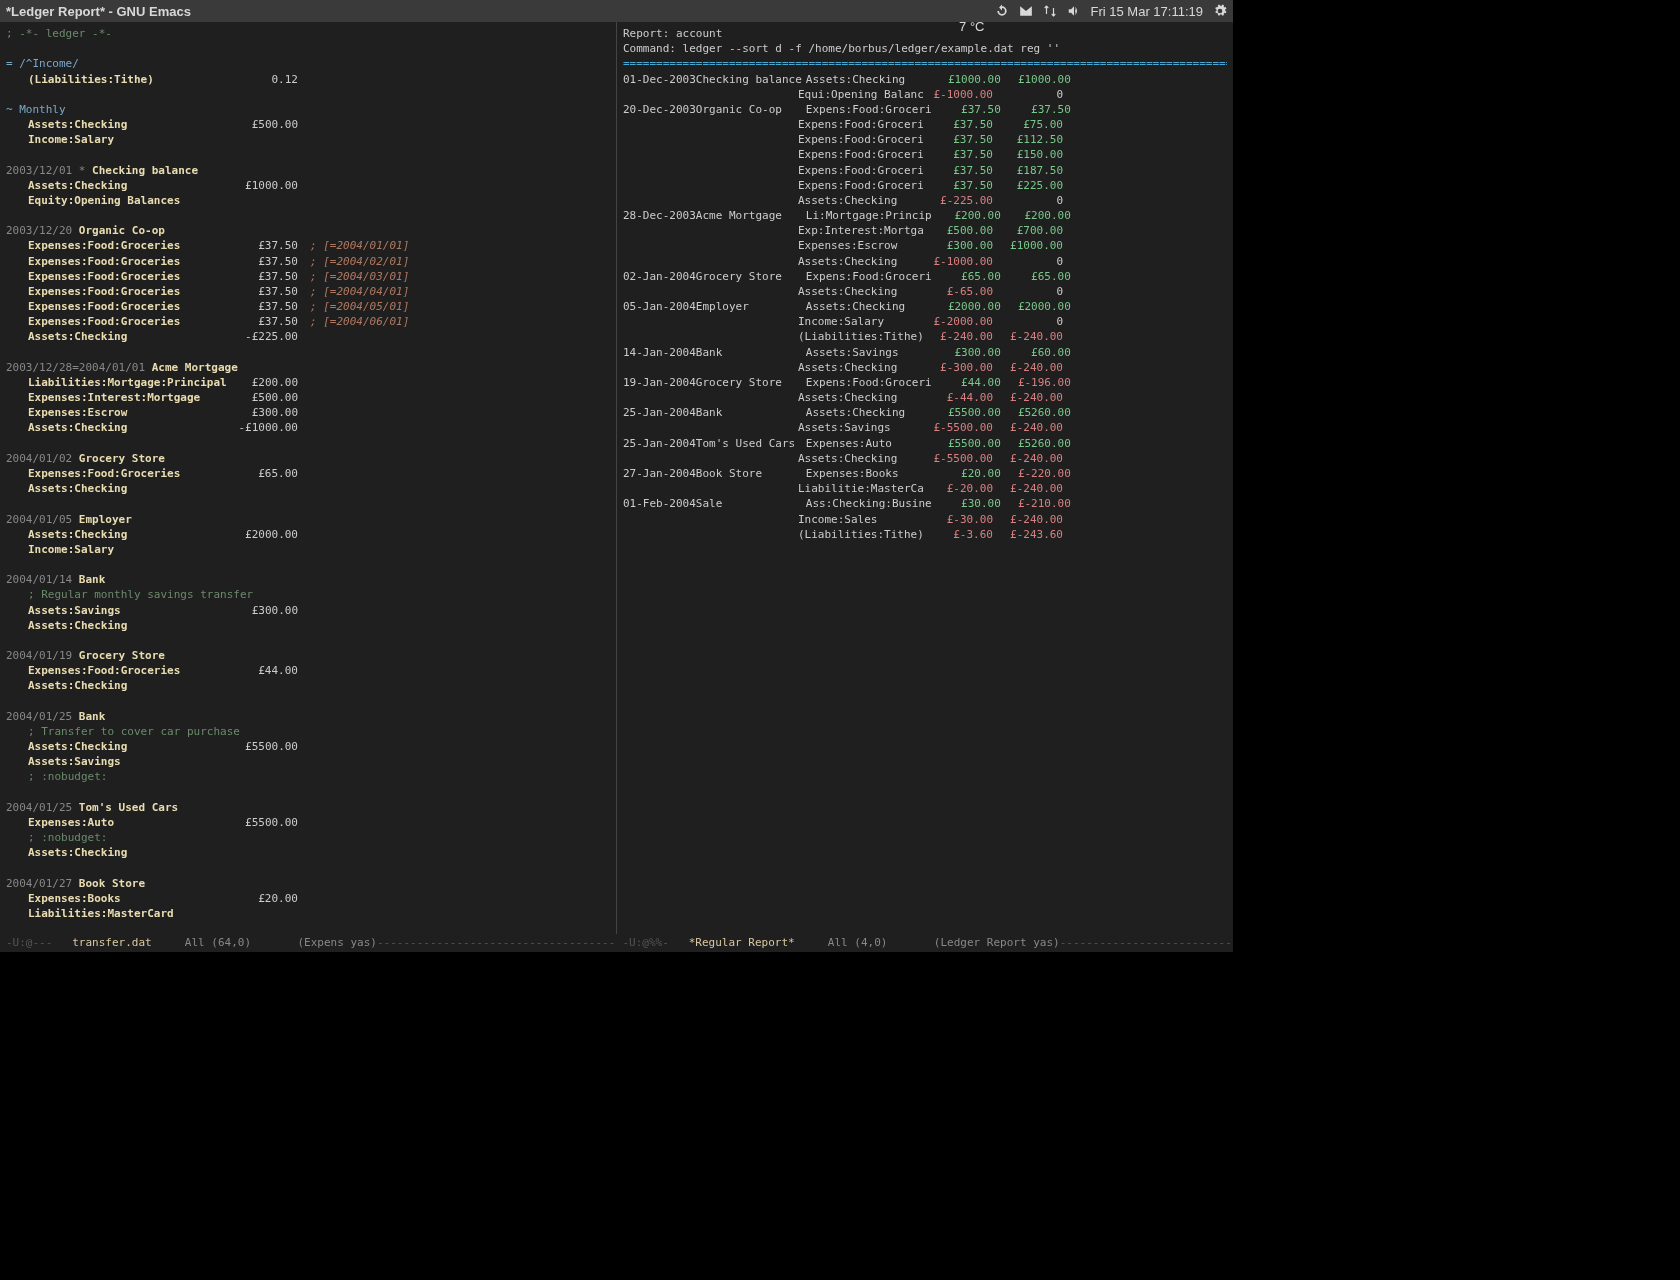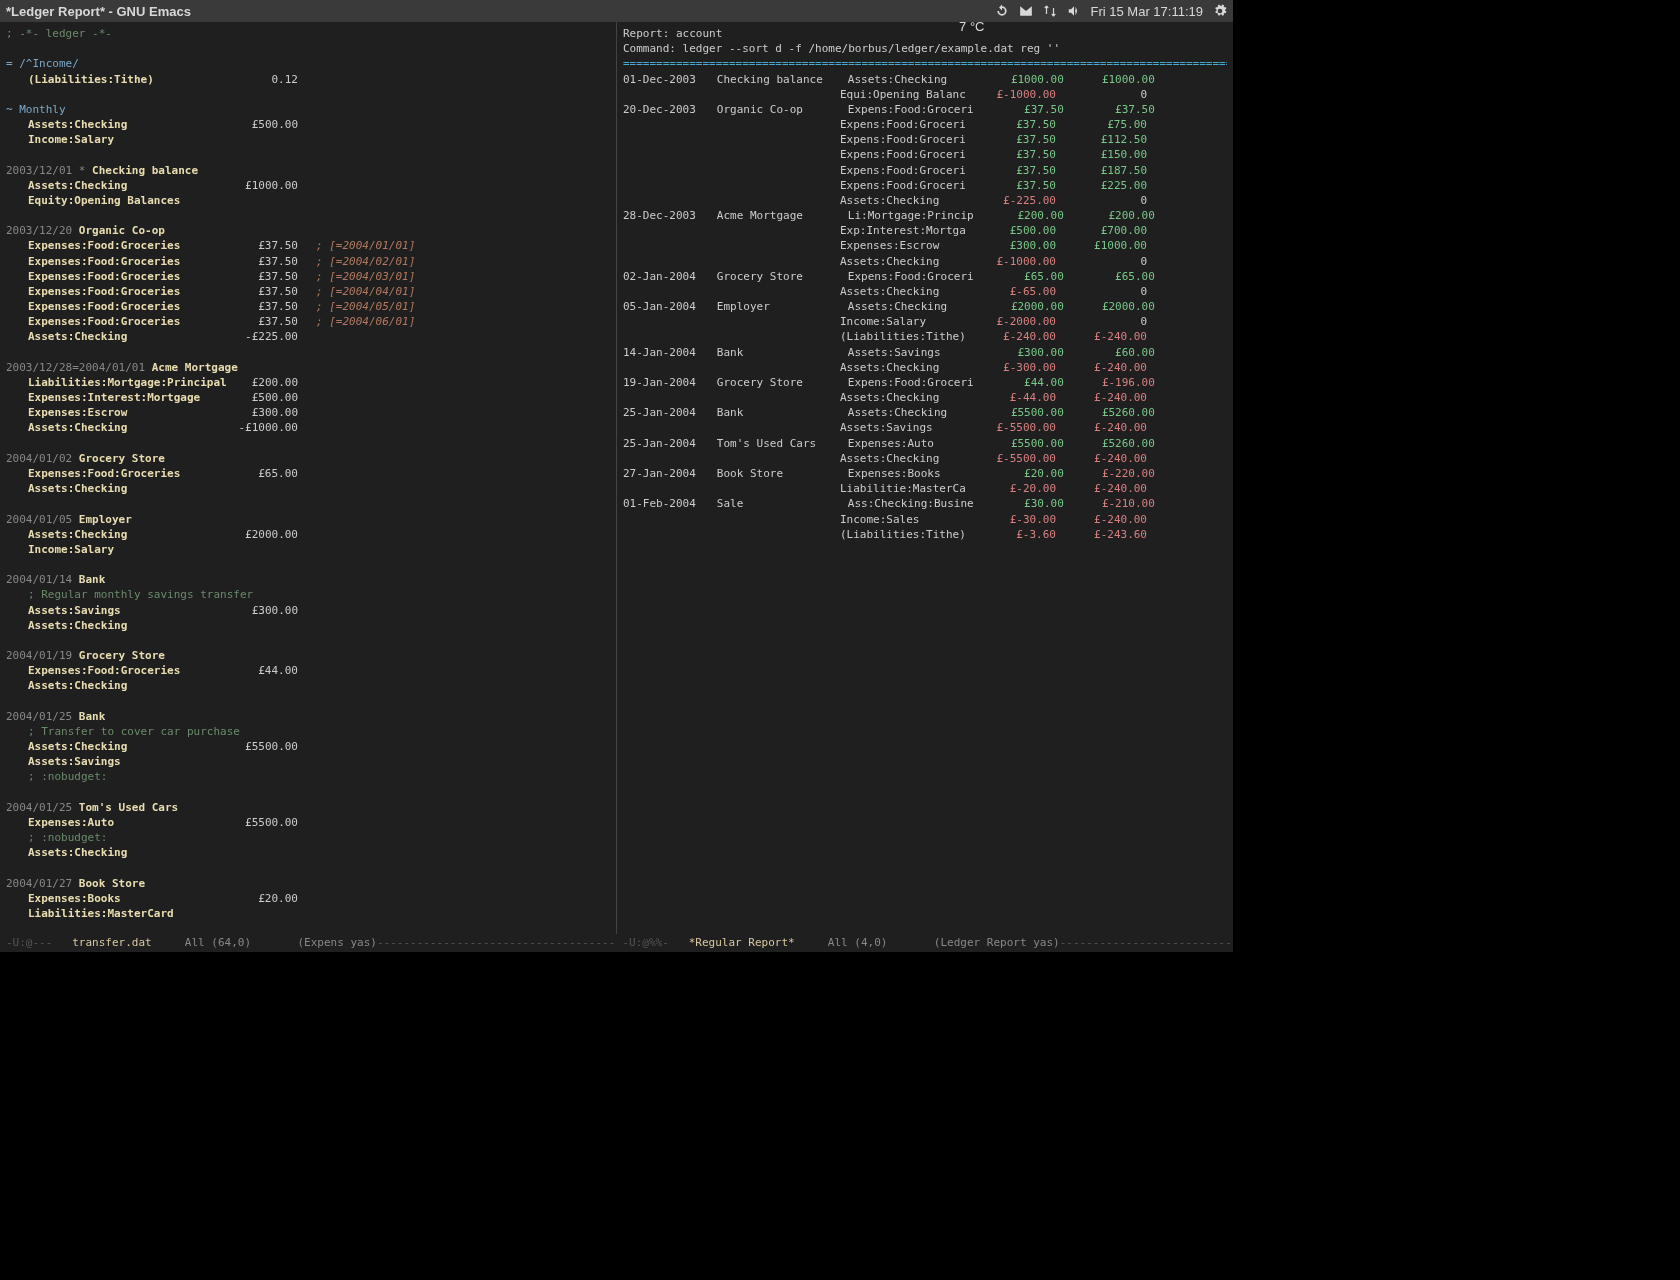"01-Dec-2003" .rpt-row { gap: 21px -> none }
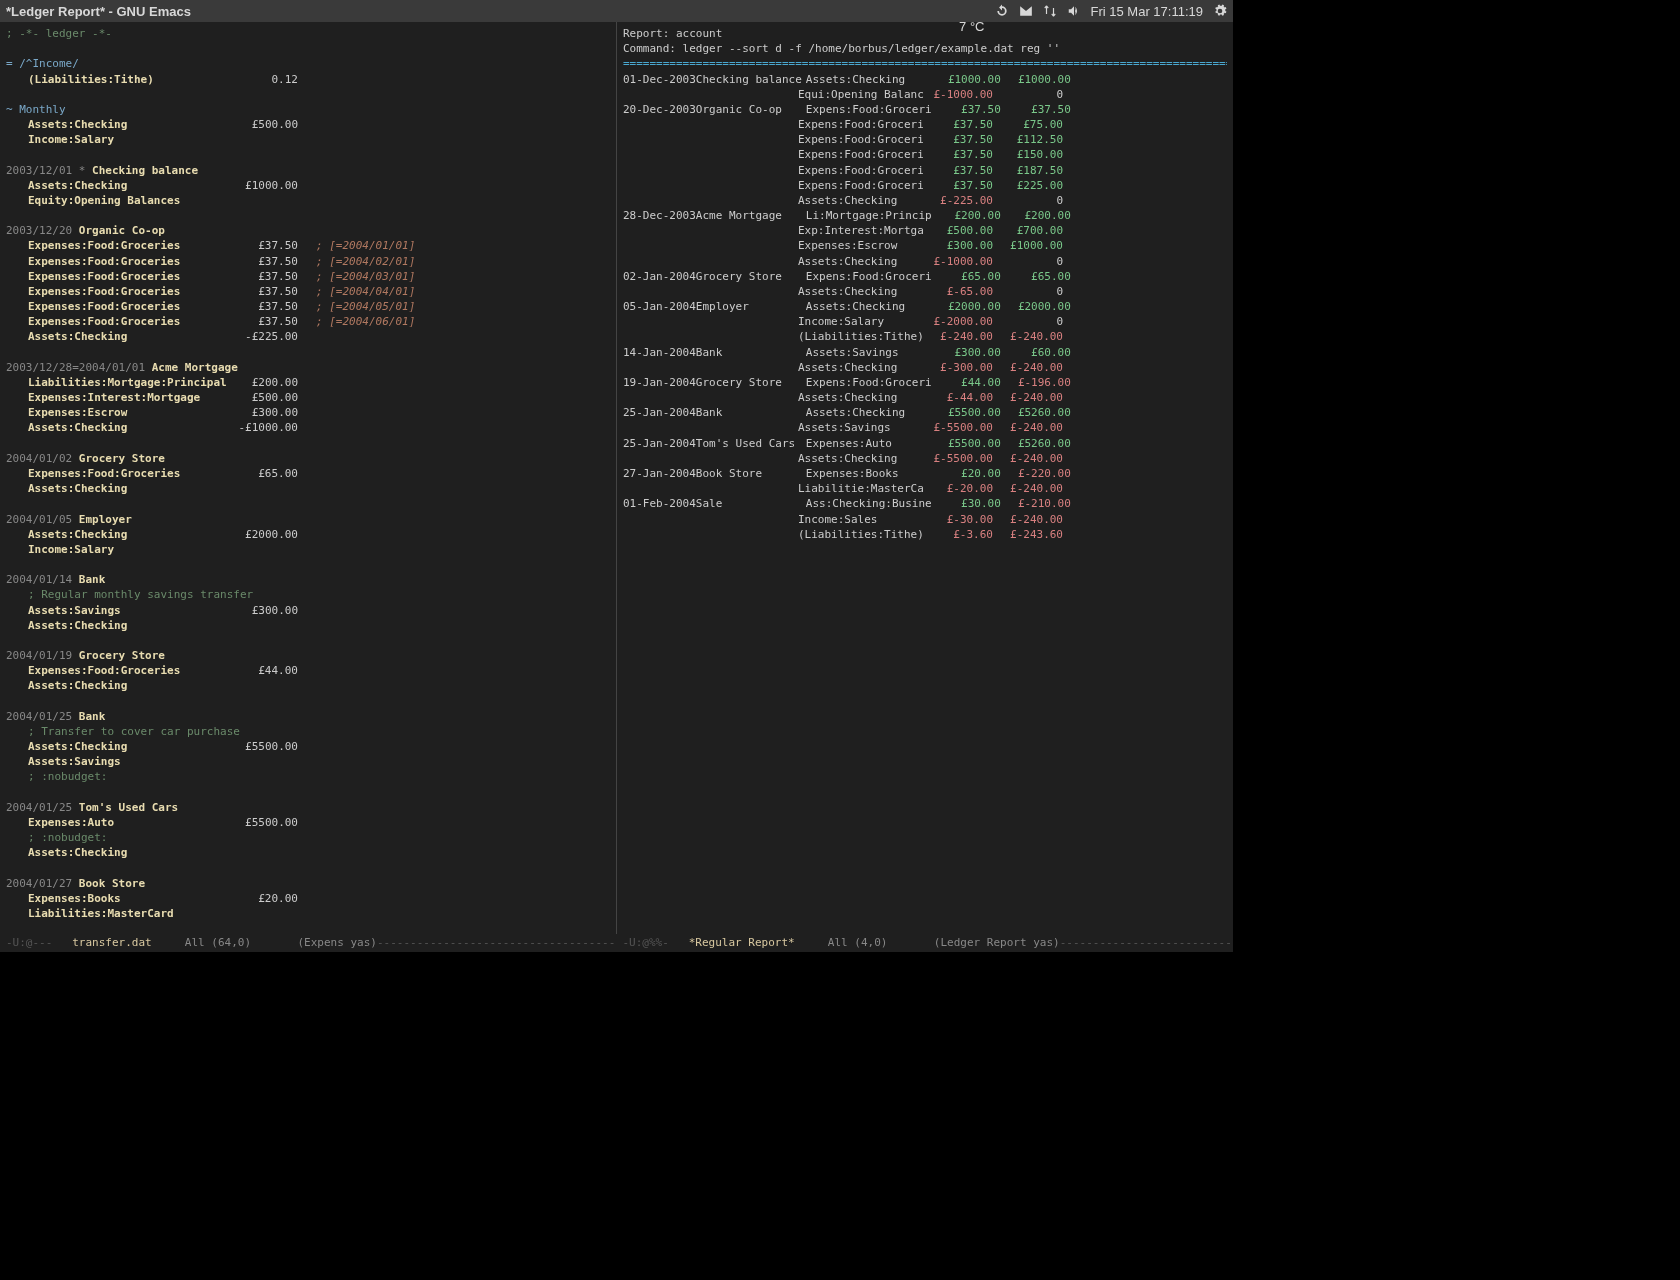"; [=2004/01/01]" .srcrow .n { padding-left: 18px -> 12px }
